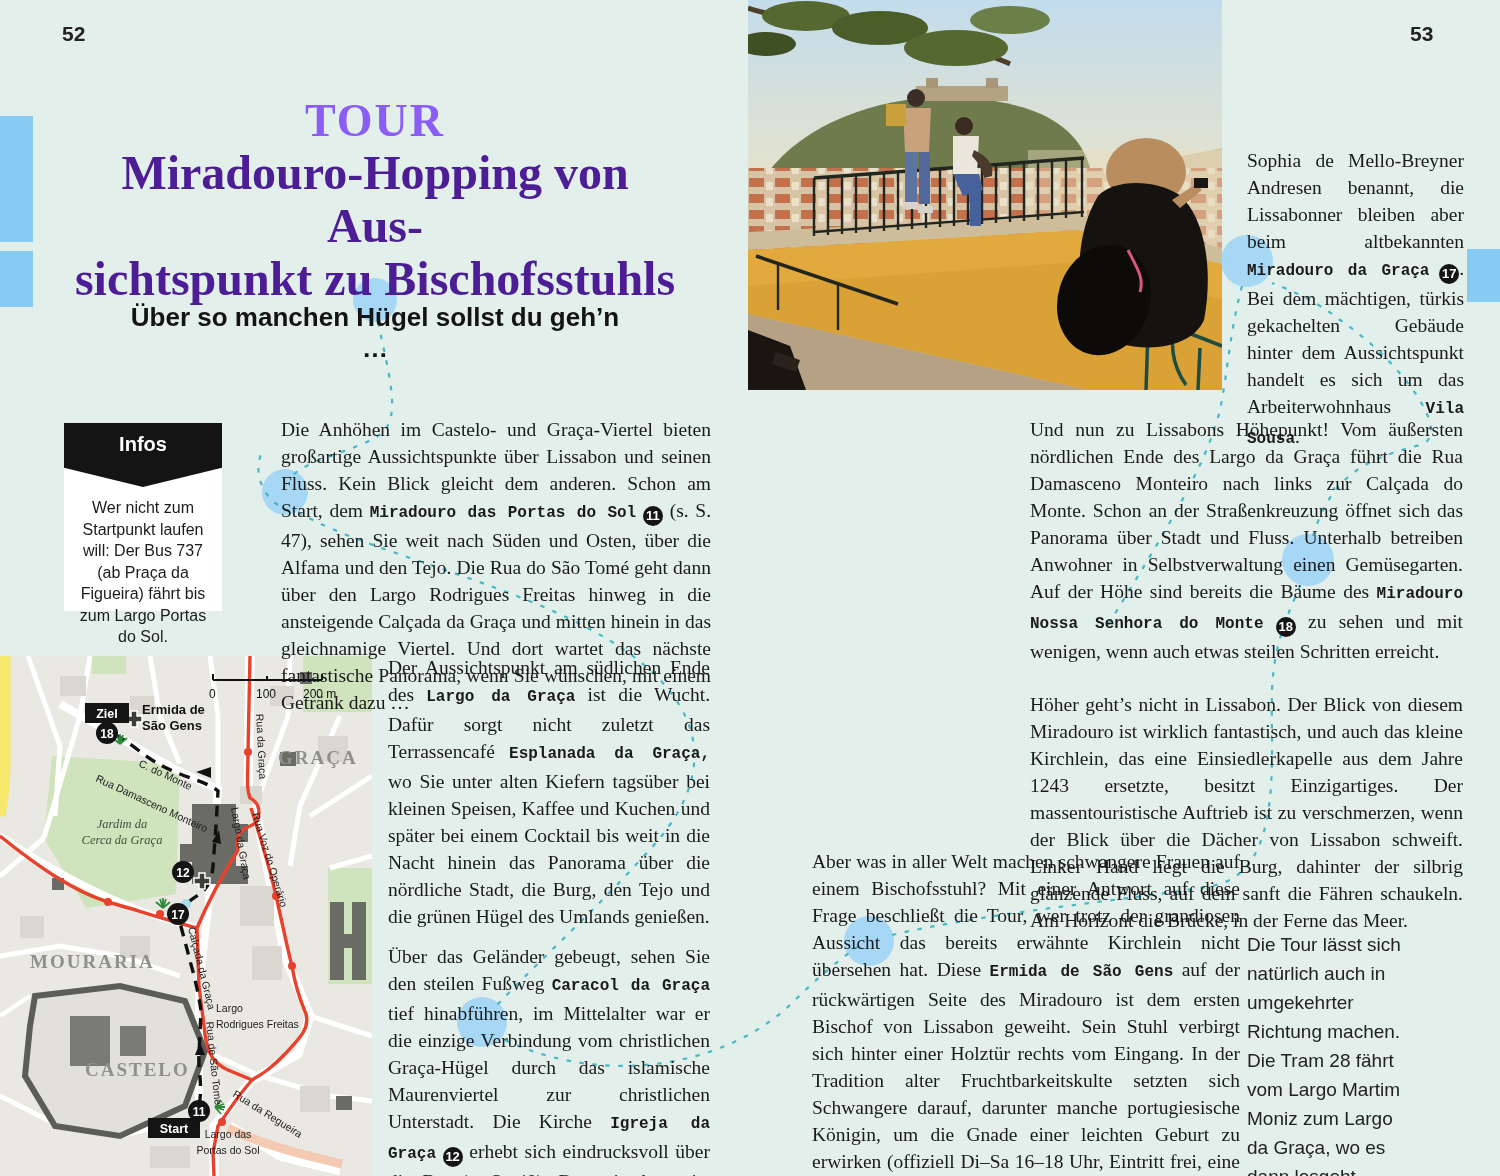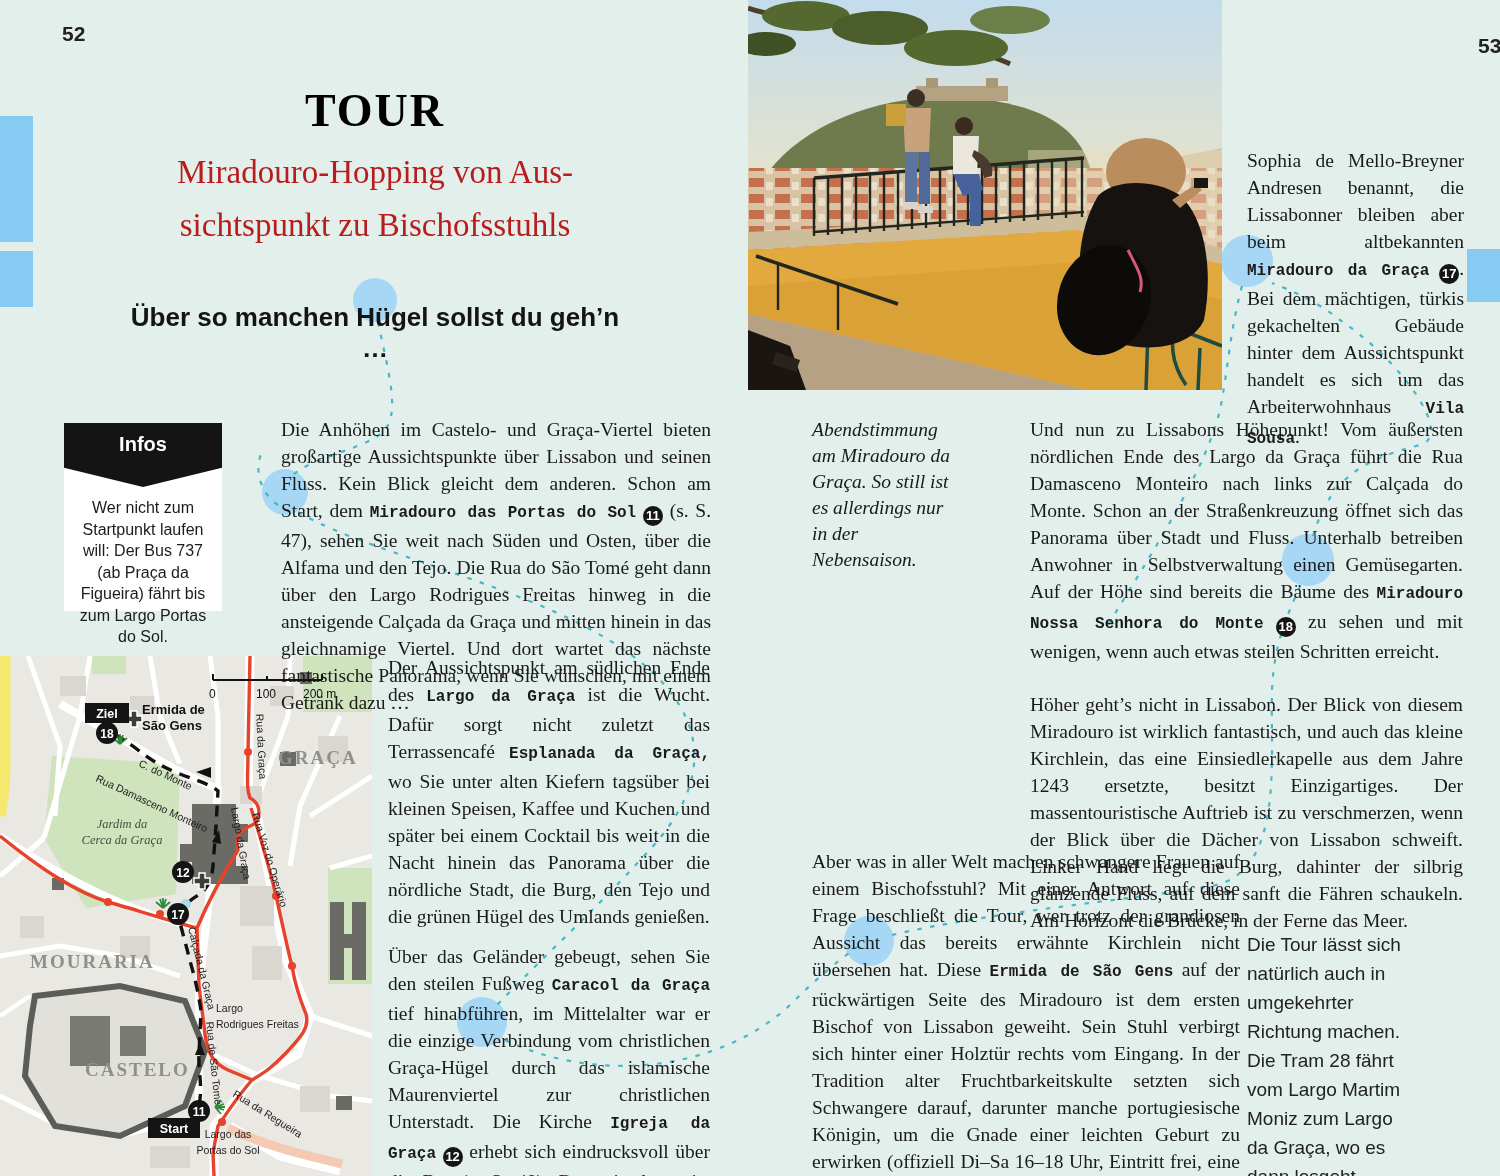"53" div.pagenum { left: 1478px -> 1410px; margin-top: 12px -> none }
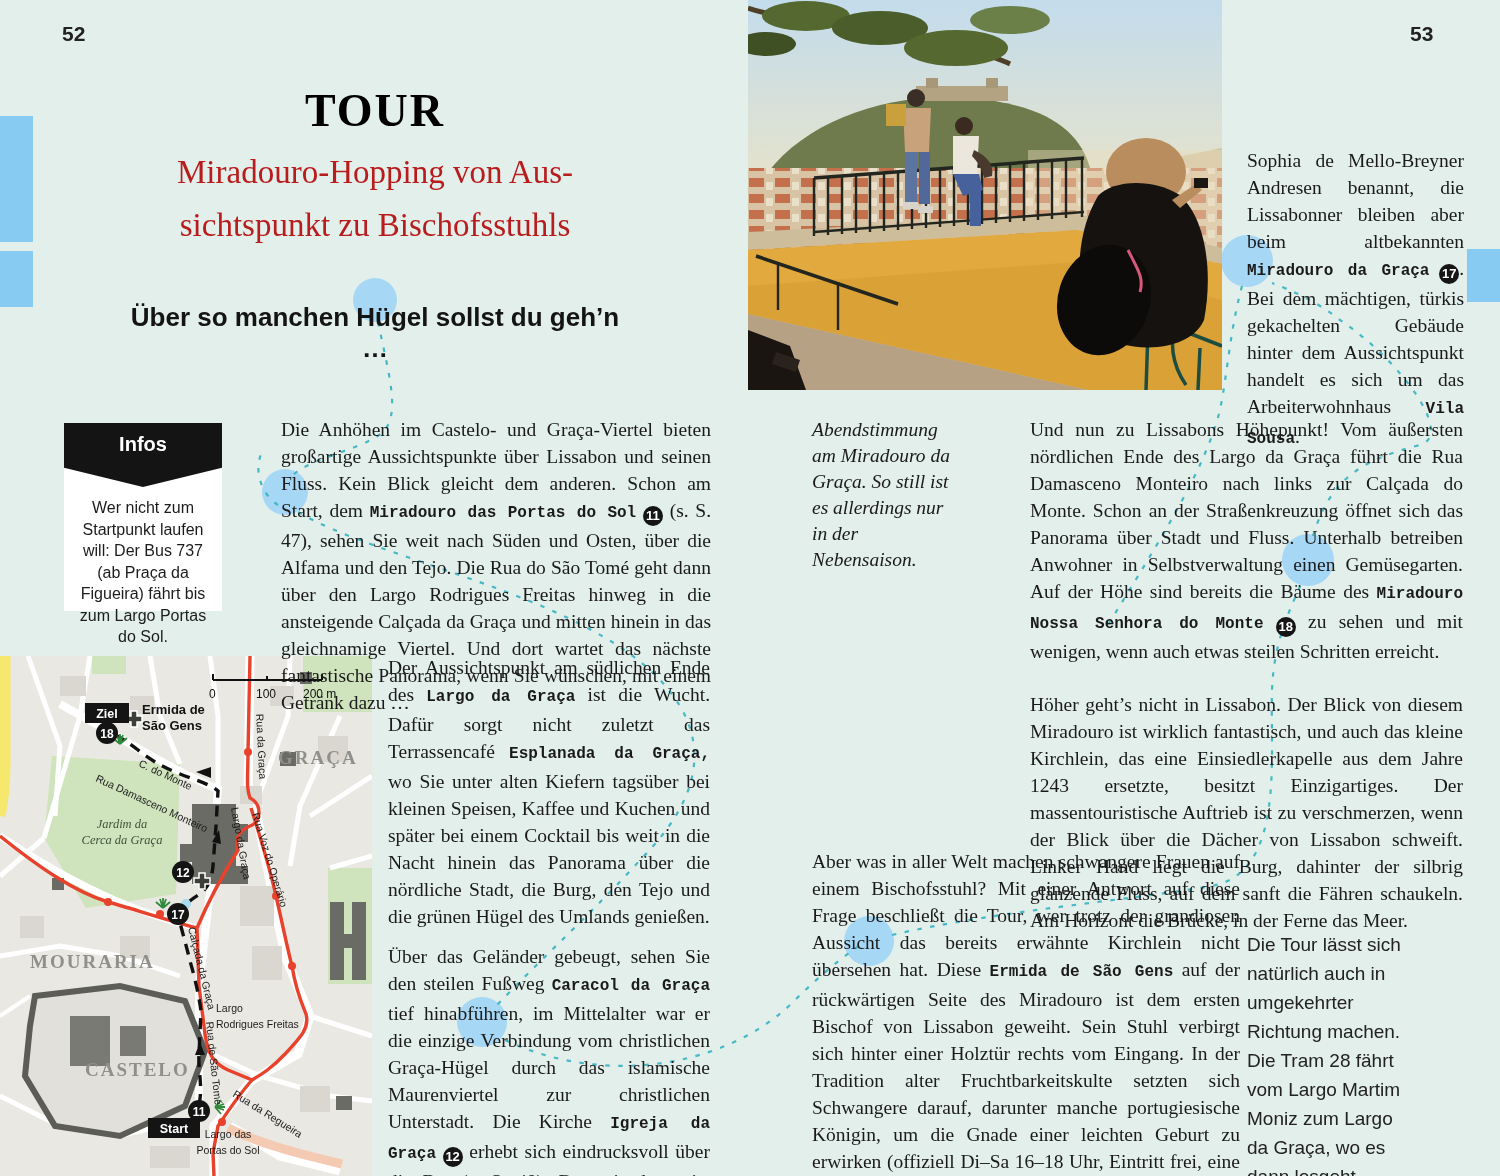"TOUR" .kicker { color: #000000 -> #8b5cf6; top: 84px -> 94px }
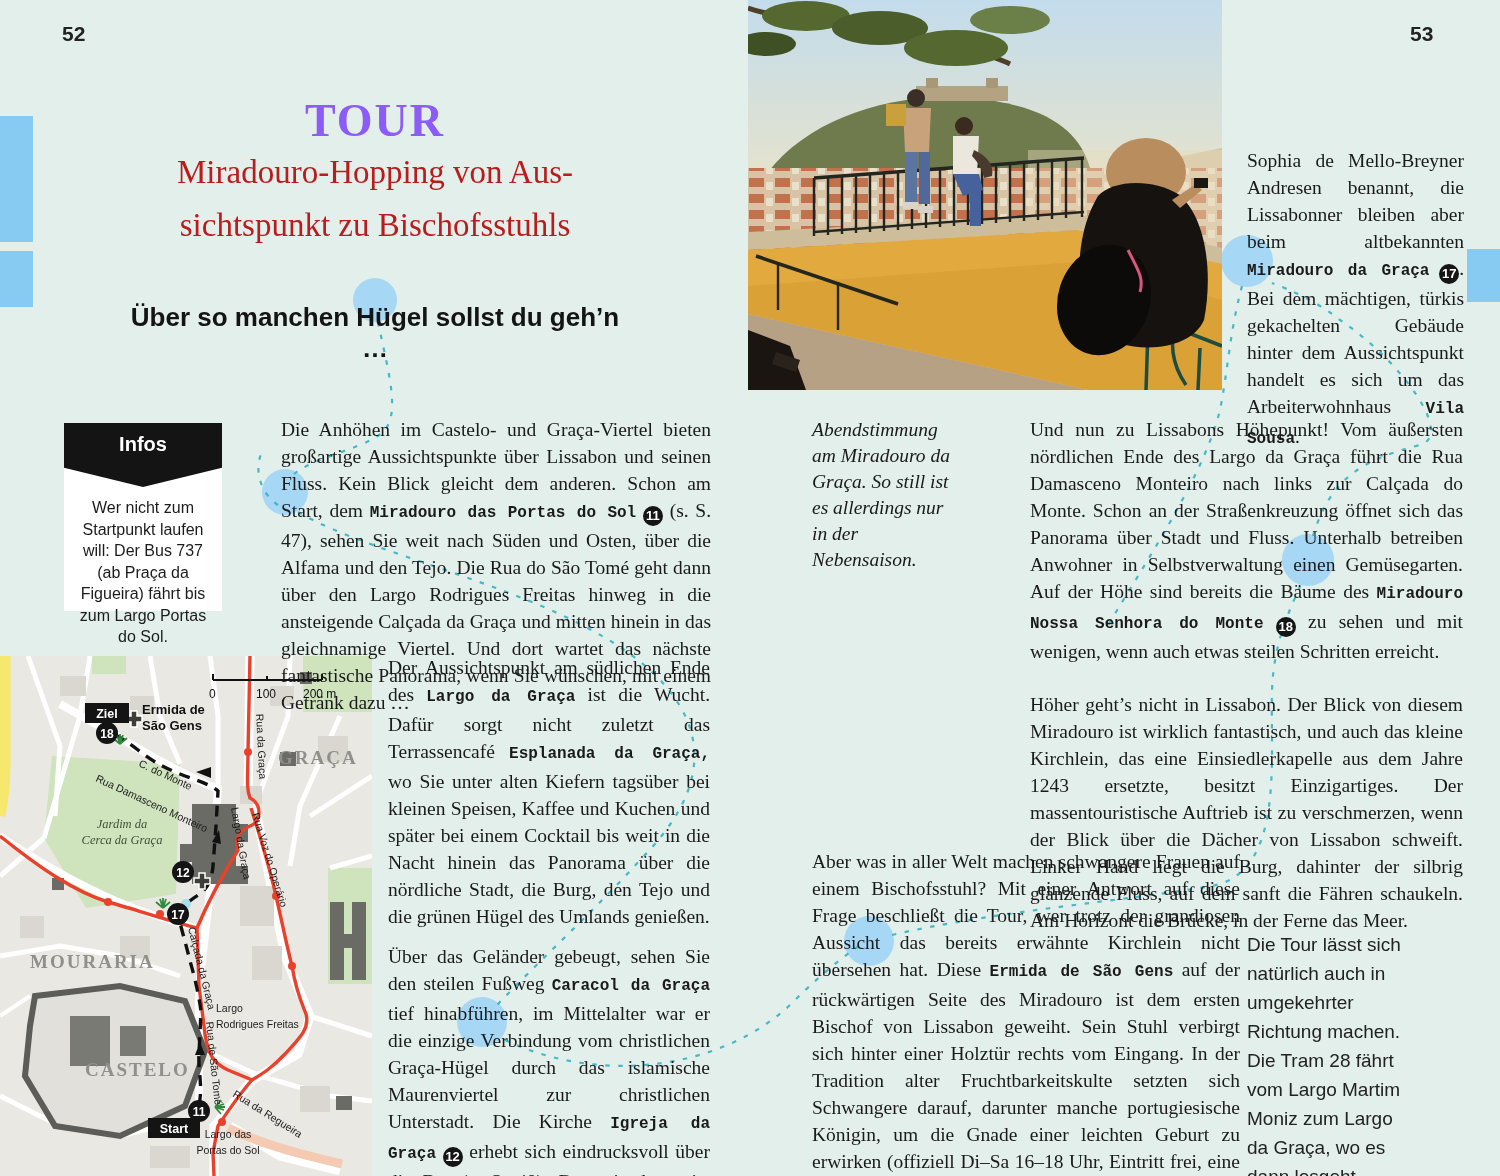"Miradouro-Hopping von Aus-" .title { color: #b91c1c -> #4c1d95; font-size: 33px -> 48px; font-weight: 400 -> 700 }
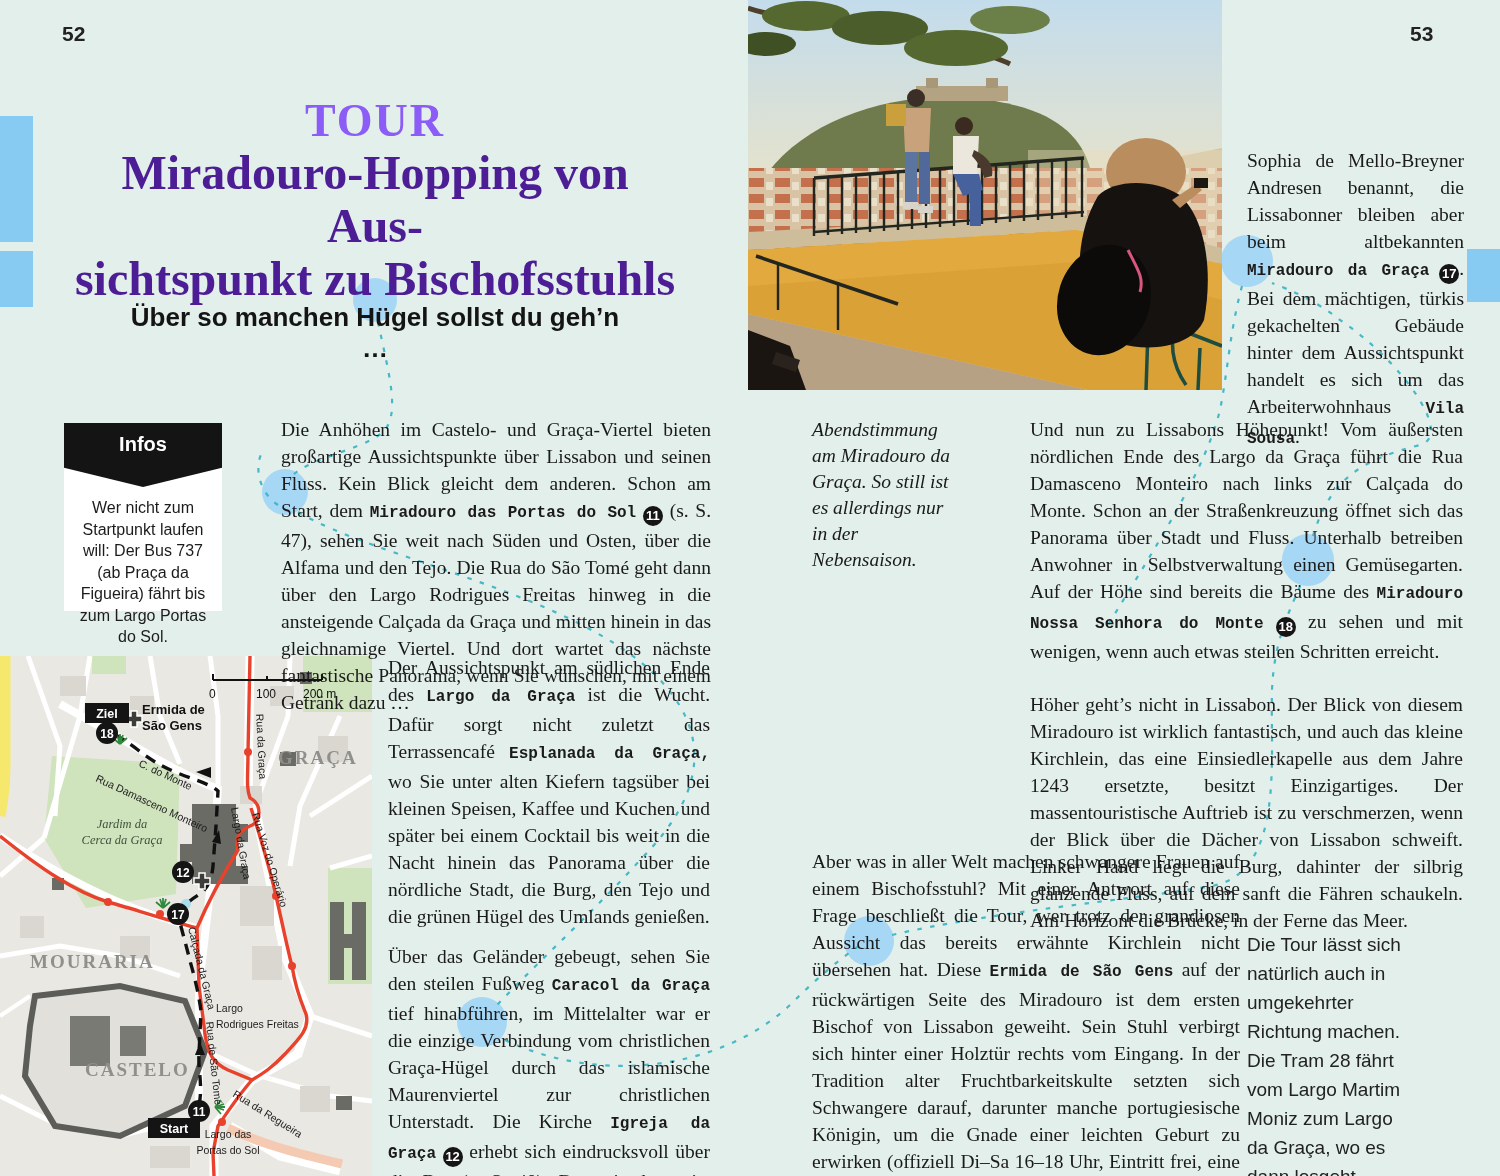"Abendstimmung am Miradouro da Graça." div.caption { html: <div>Abendstimmung am Miradouro da Graça. So still ist es allerdings nur in der Nebensaison.</div> -> none }
